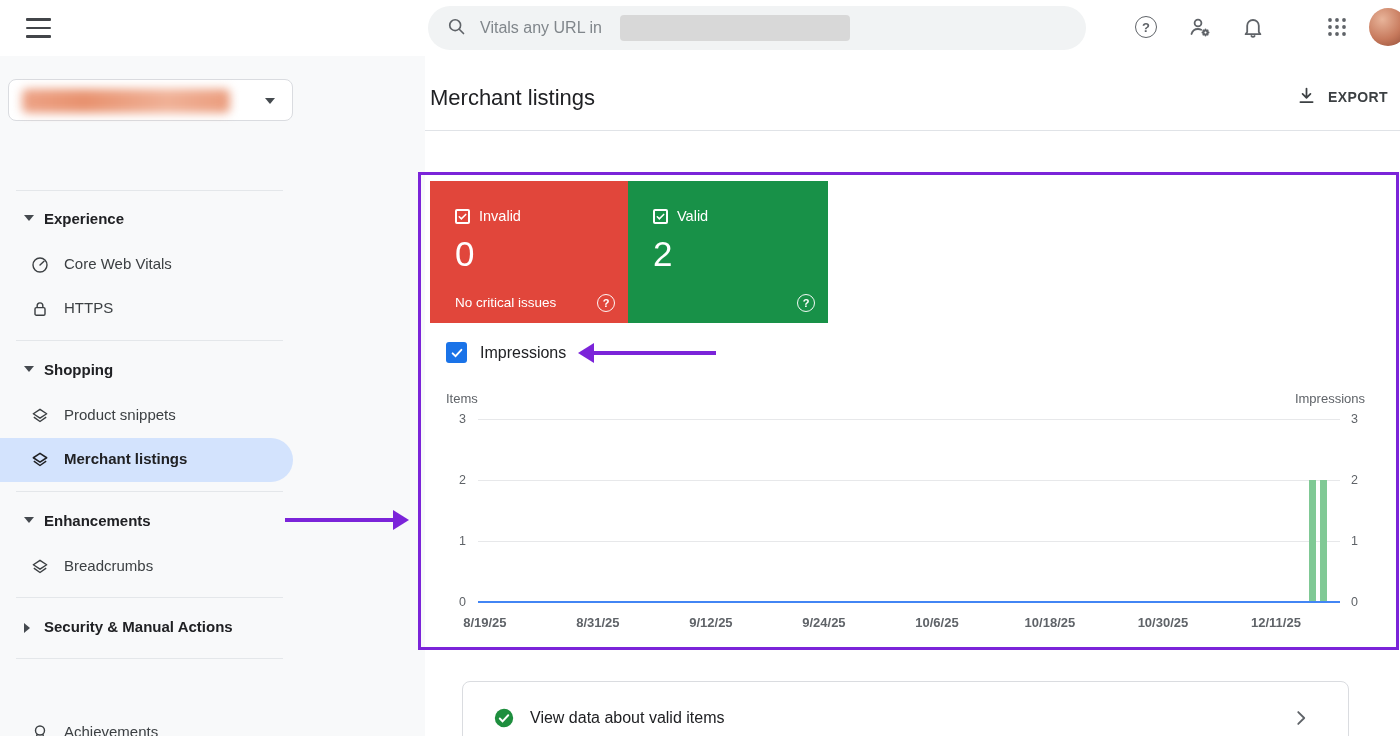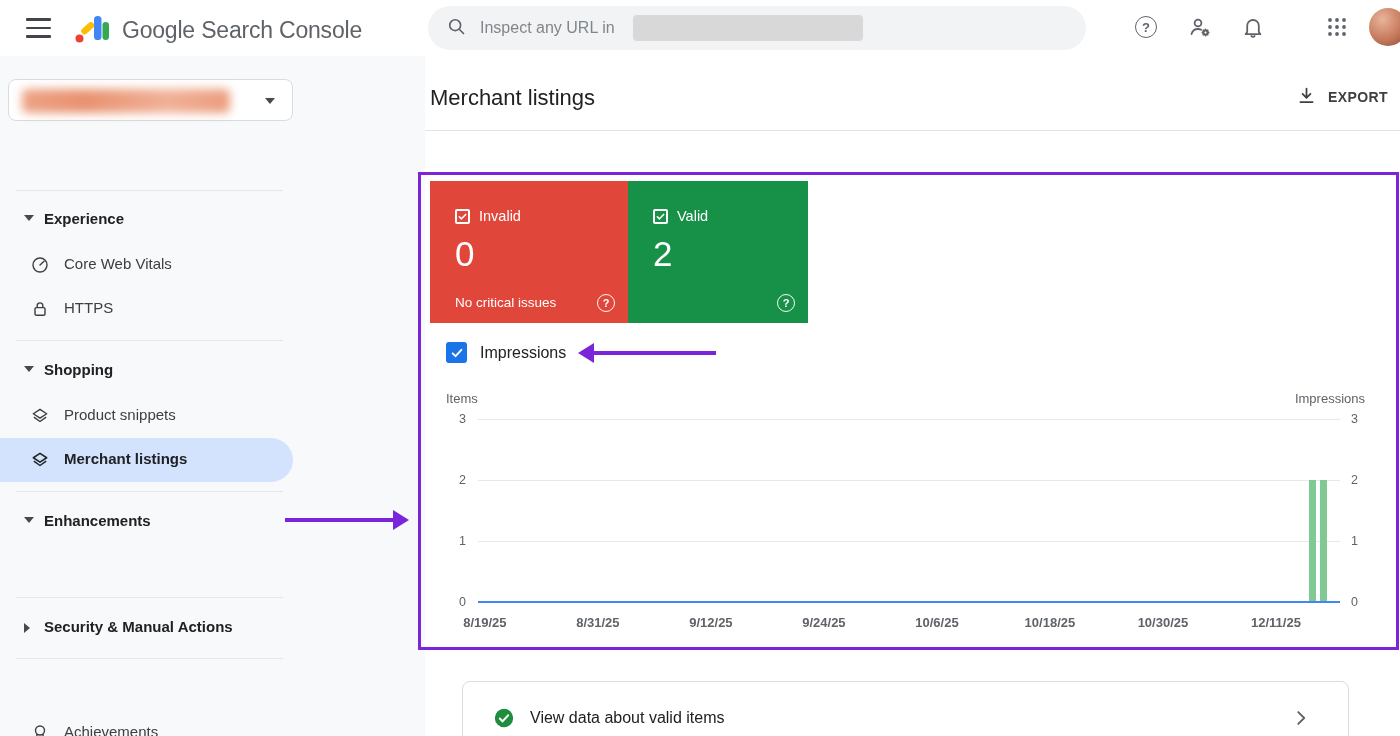"Google Search Console" div.logo { html: <div> <span> <svg> <rect></rect> <rect></rect> <rect></rect> <circle></circle> </svg> </span> <span>Google Search Console</span> </div> -> none }
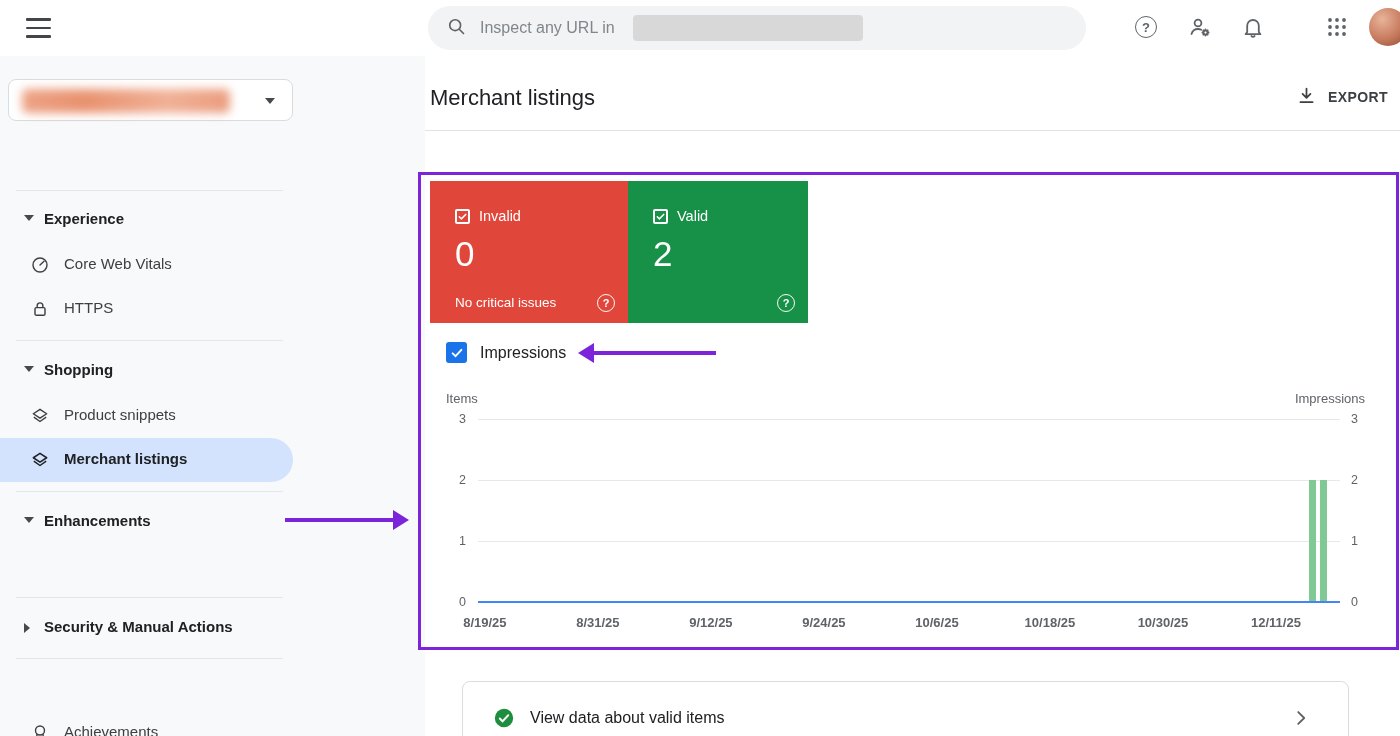"Inspect any URL in" span.search-placeholder { text: Inspect -> Vitals }
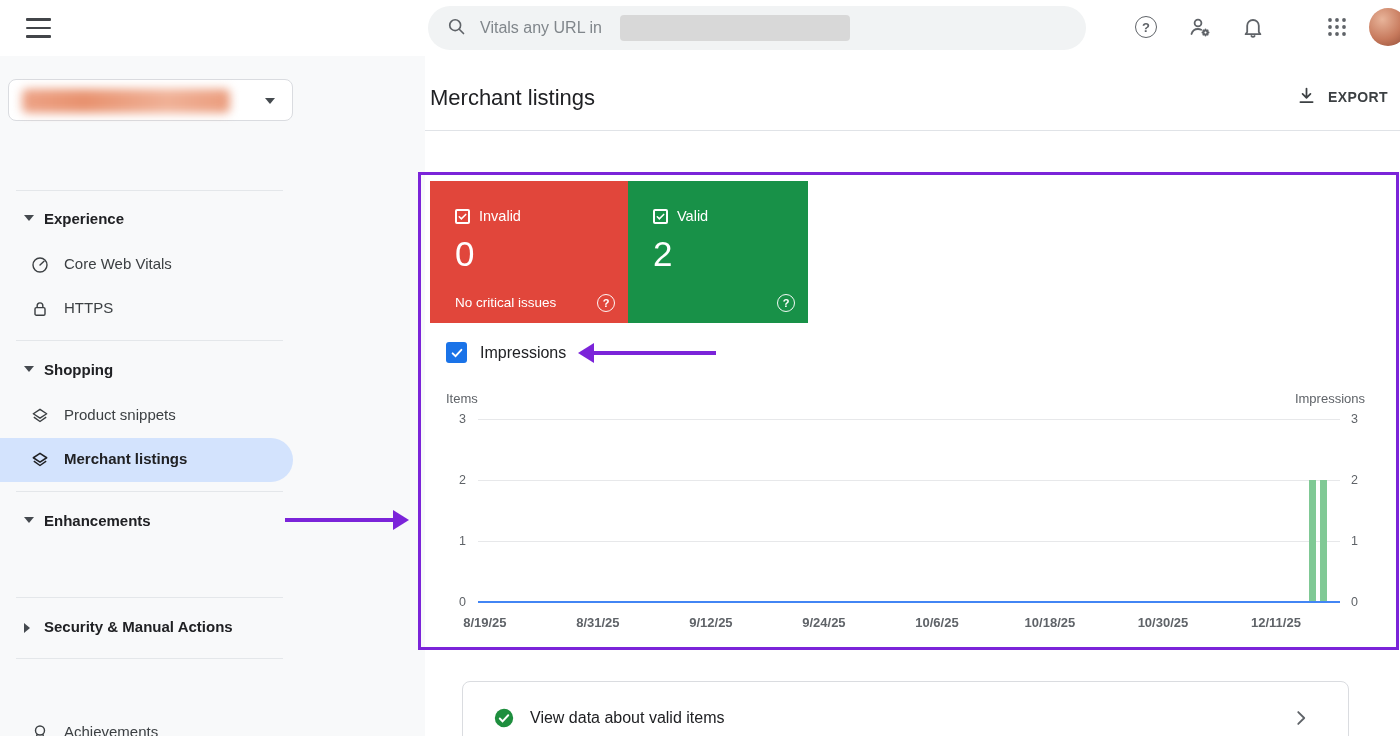"Valid" .card-valid { width: 180px -> 200px }
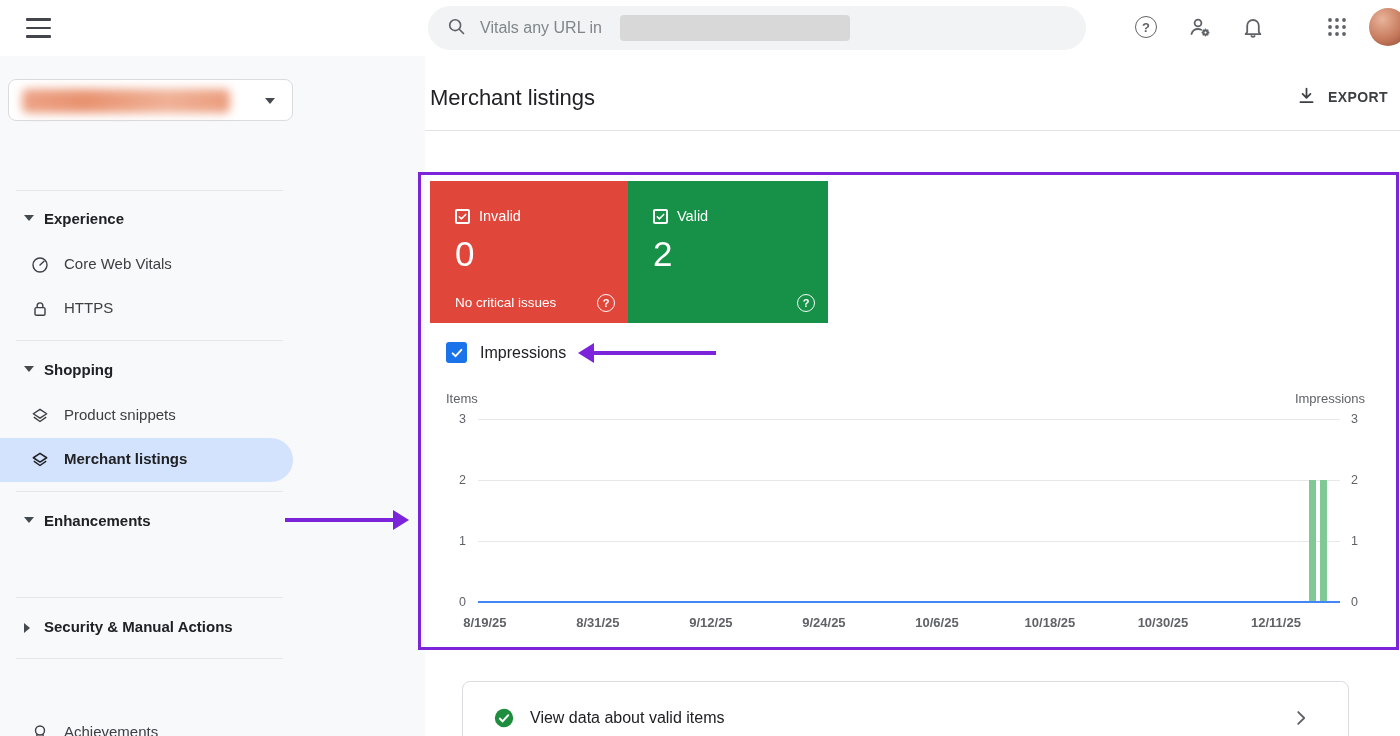"Breadcrumbs" div.nav-item { html: none -> <div> <span> <svg> <path></path> <path></path> </svg> </span> <span>Breadcrumbs</span> </div> }
